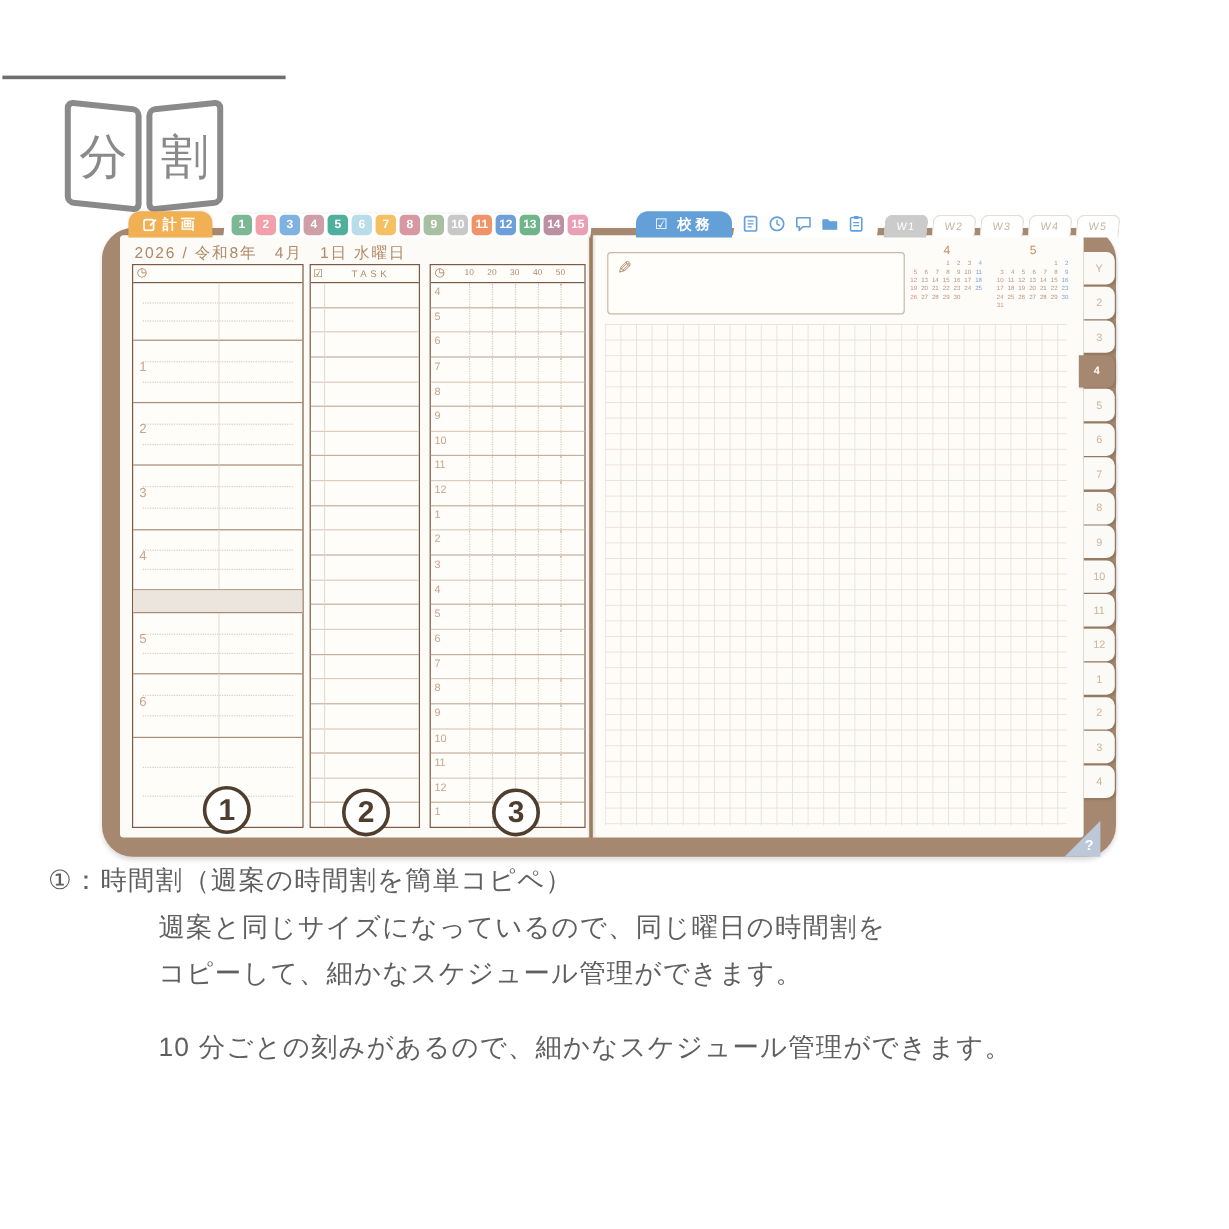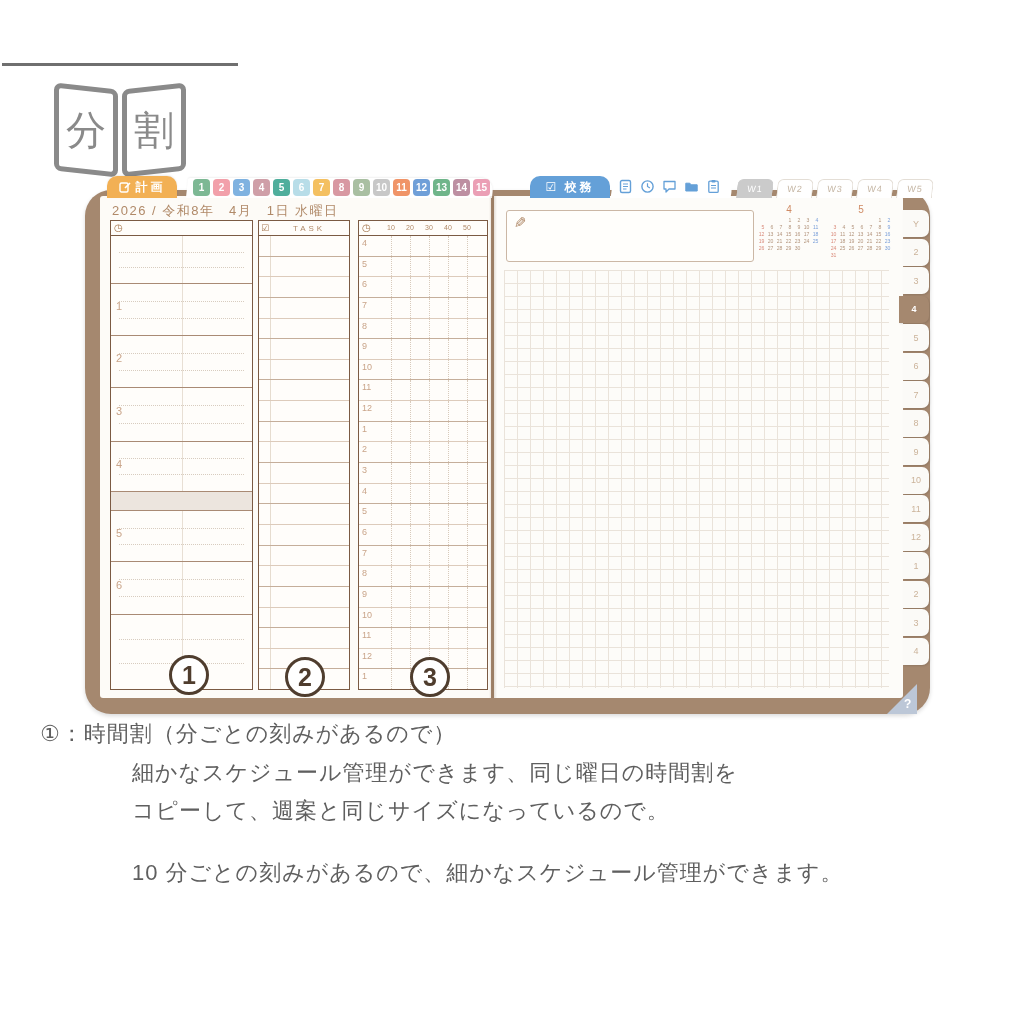"①：時間割（分ごとの刻みがあるので）" div.desc-title { text: 分ごとの刻みがあるので -> 週案の時間割を簡単コピペ }
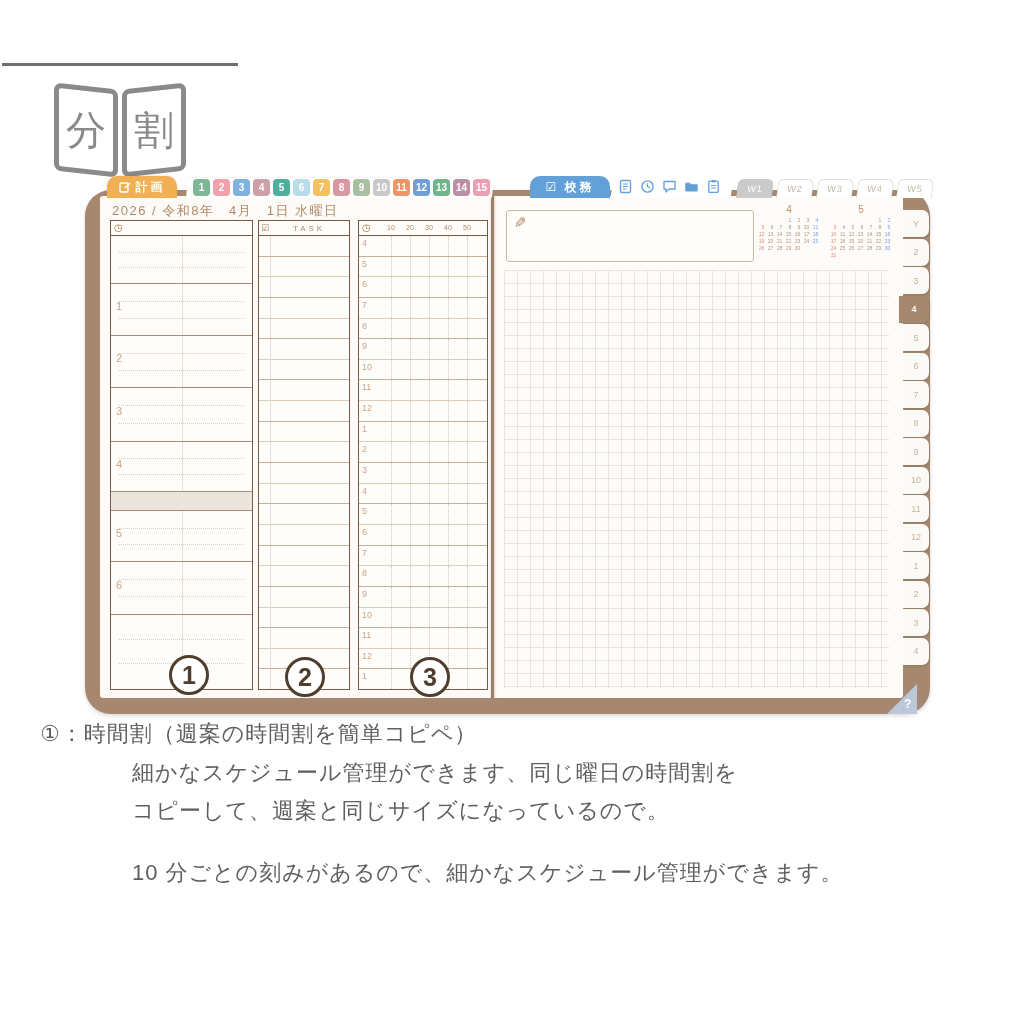"細かなスケジュール管理ができます、同じ曜日の時間割を" div.desc-line { text: 細かなスケジュール管理ができます -> 週案と同じサイズになっているので }
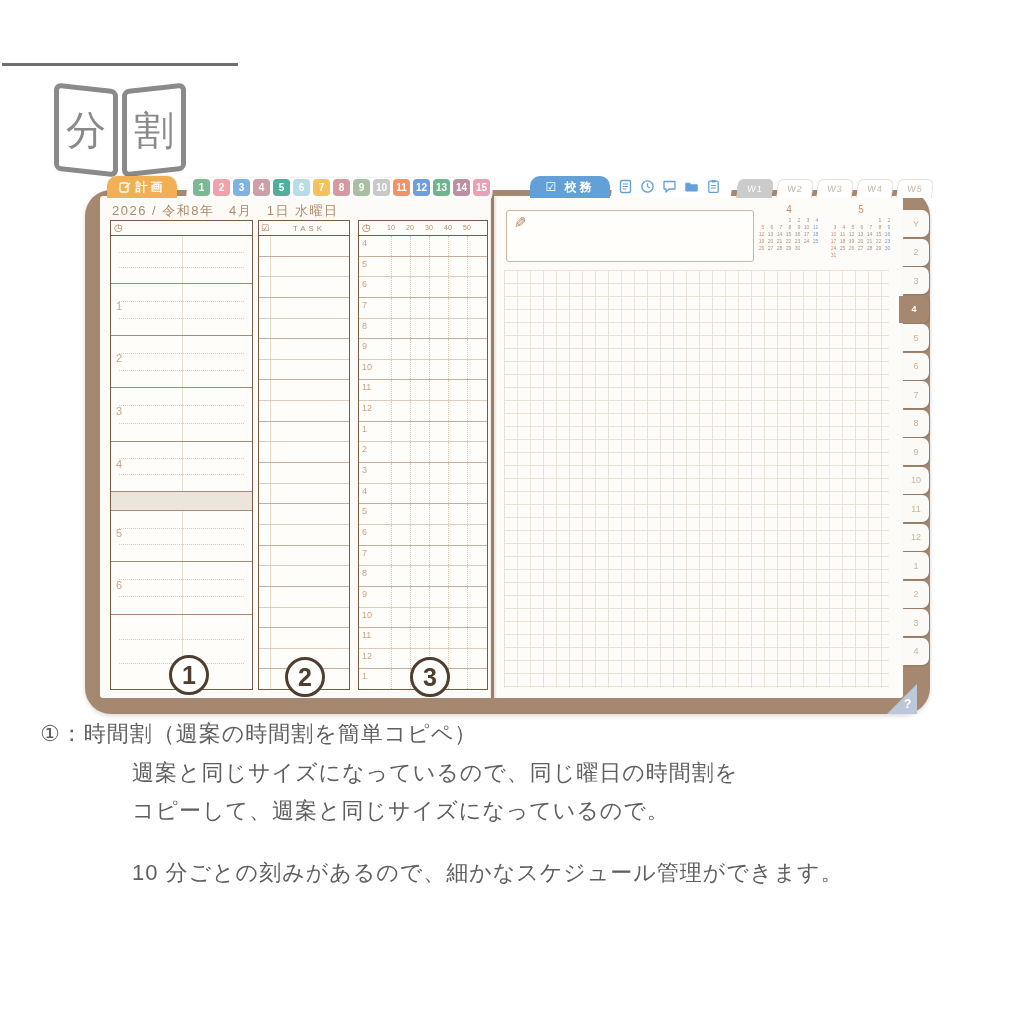"コピーして、週案と同じサイズになっているので。" div.desc-line { text: 週案と同じサイズになっているので -> 細かなスケジュール管理ができます }
